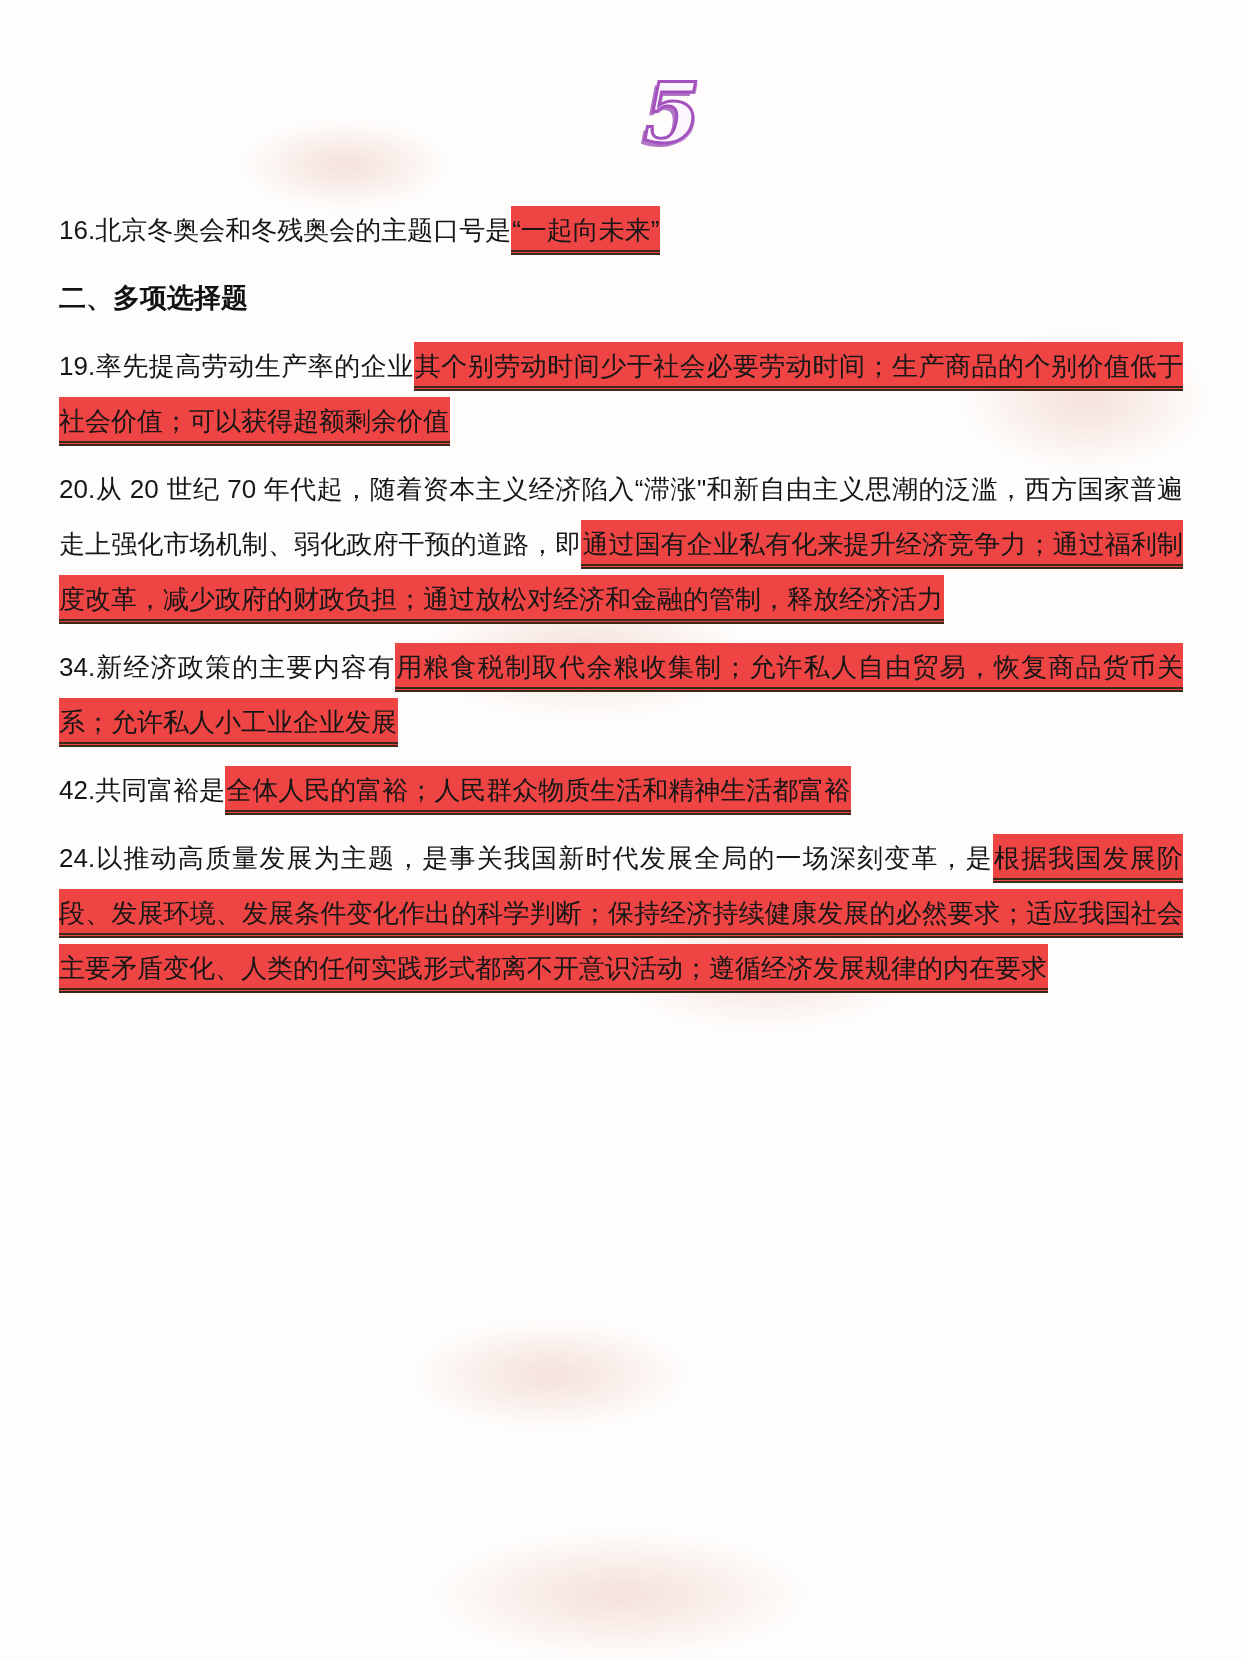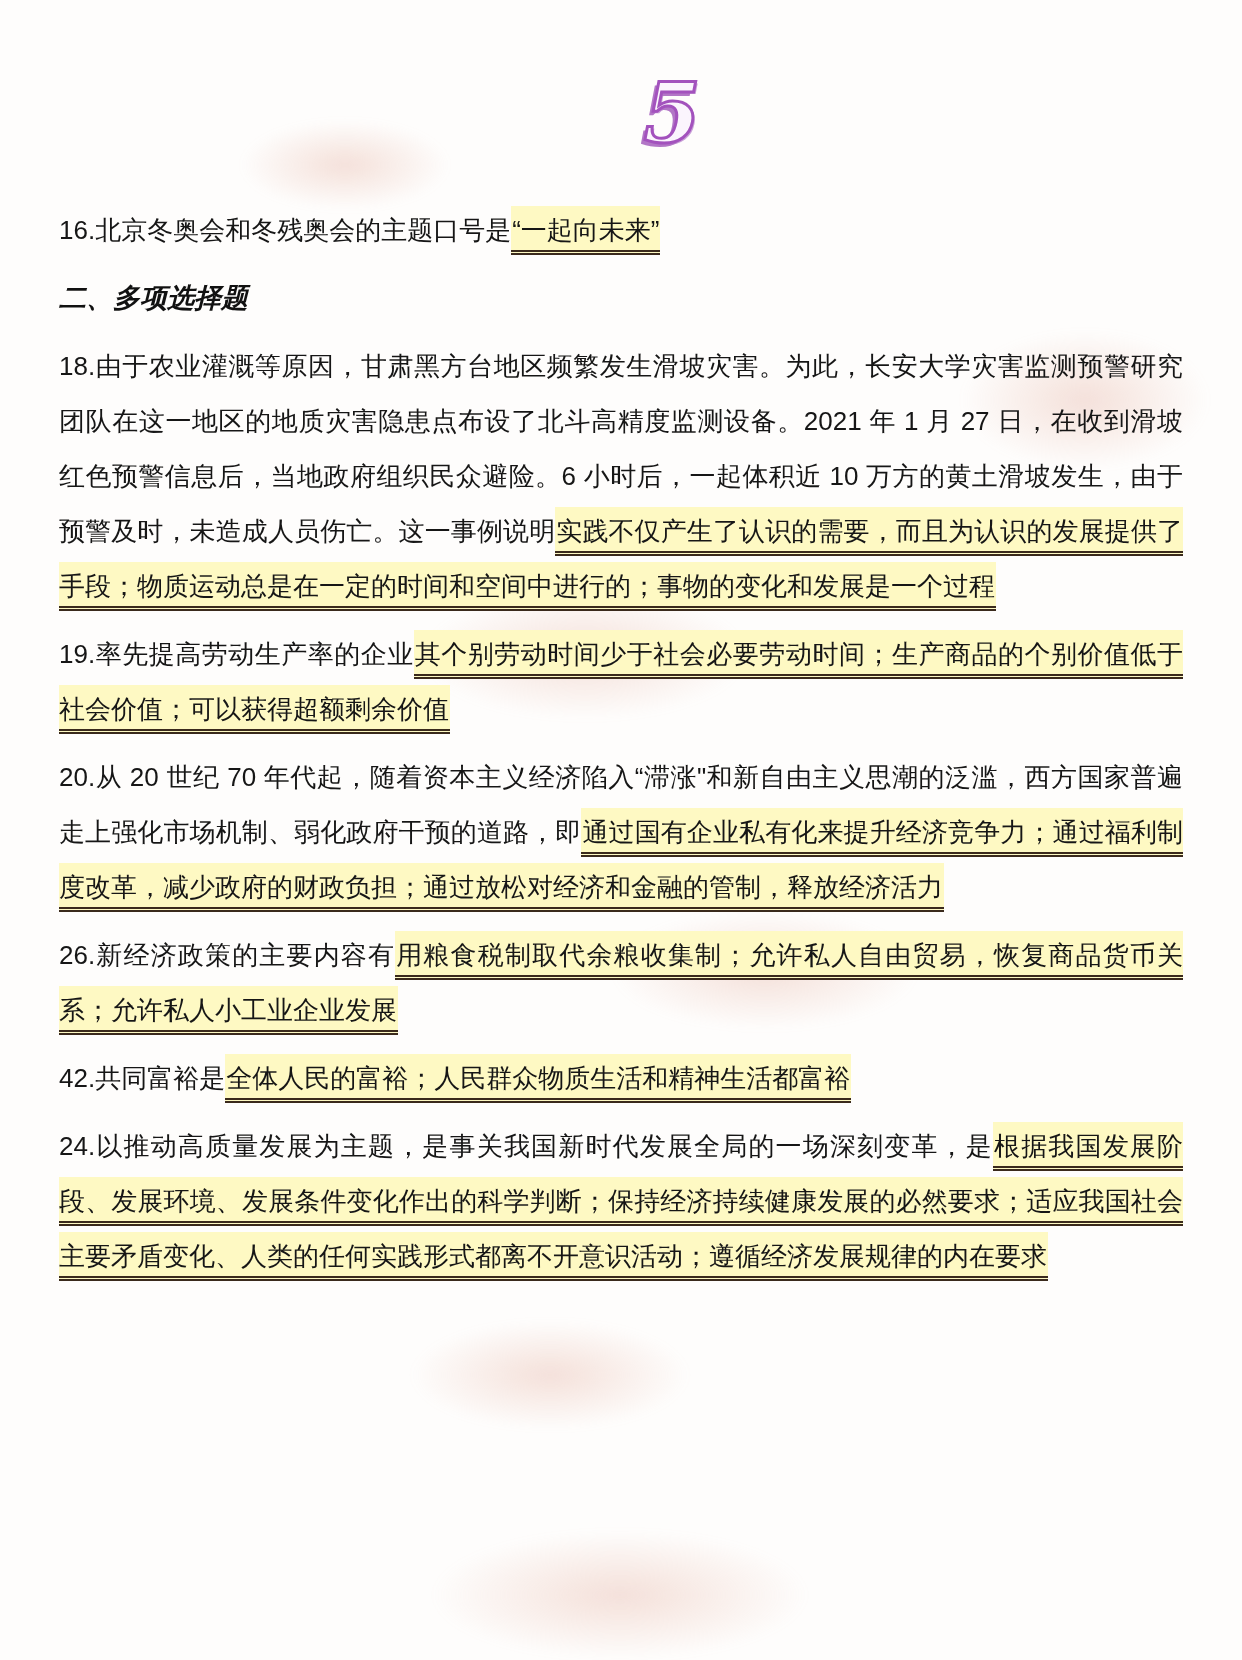"“一起向未来”" .hl { background: #fef9c3 -> #ef4444 }
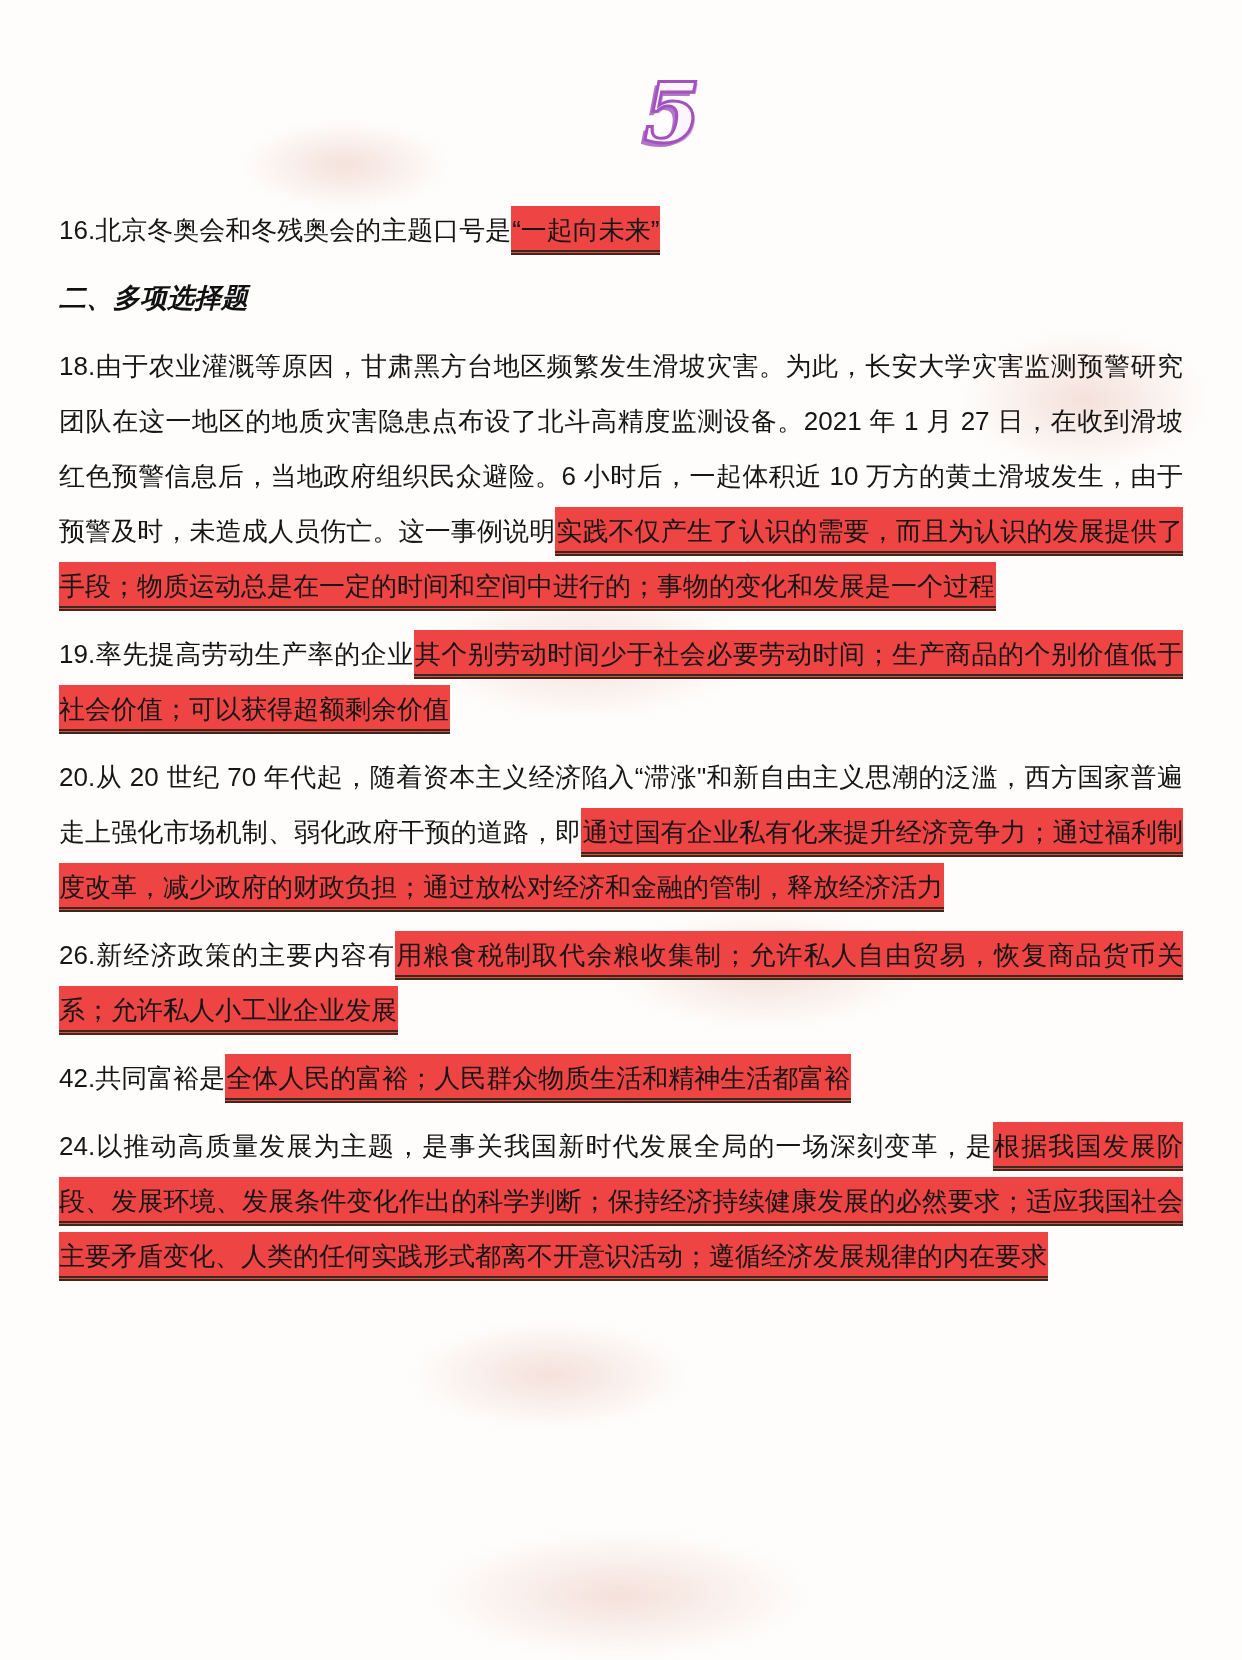"二、多项选择题" h2.section-heading { font-style: italic -> none }
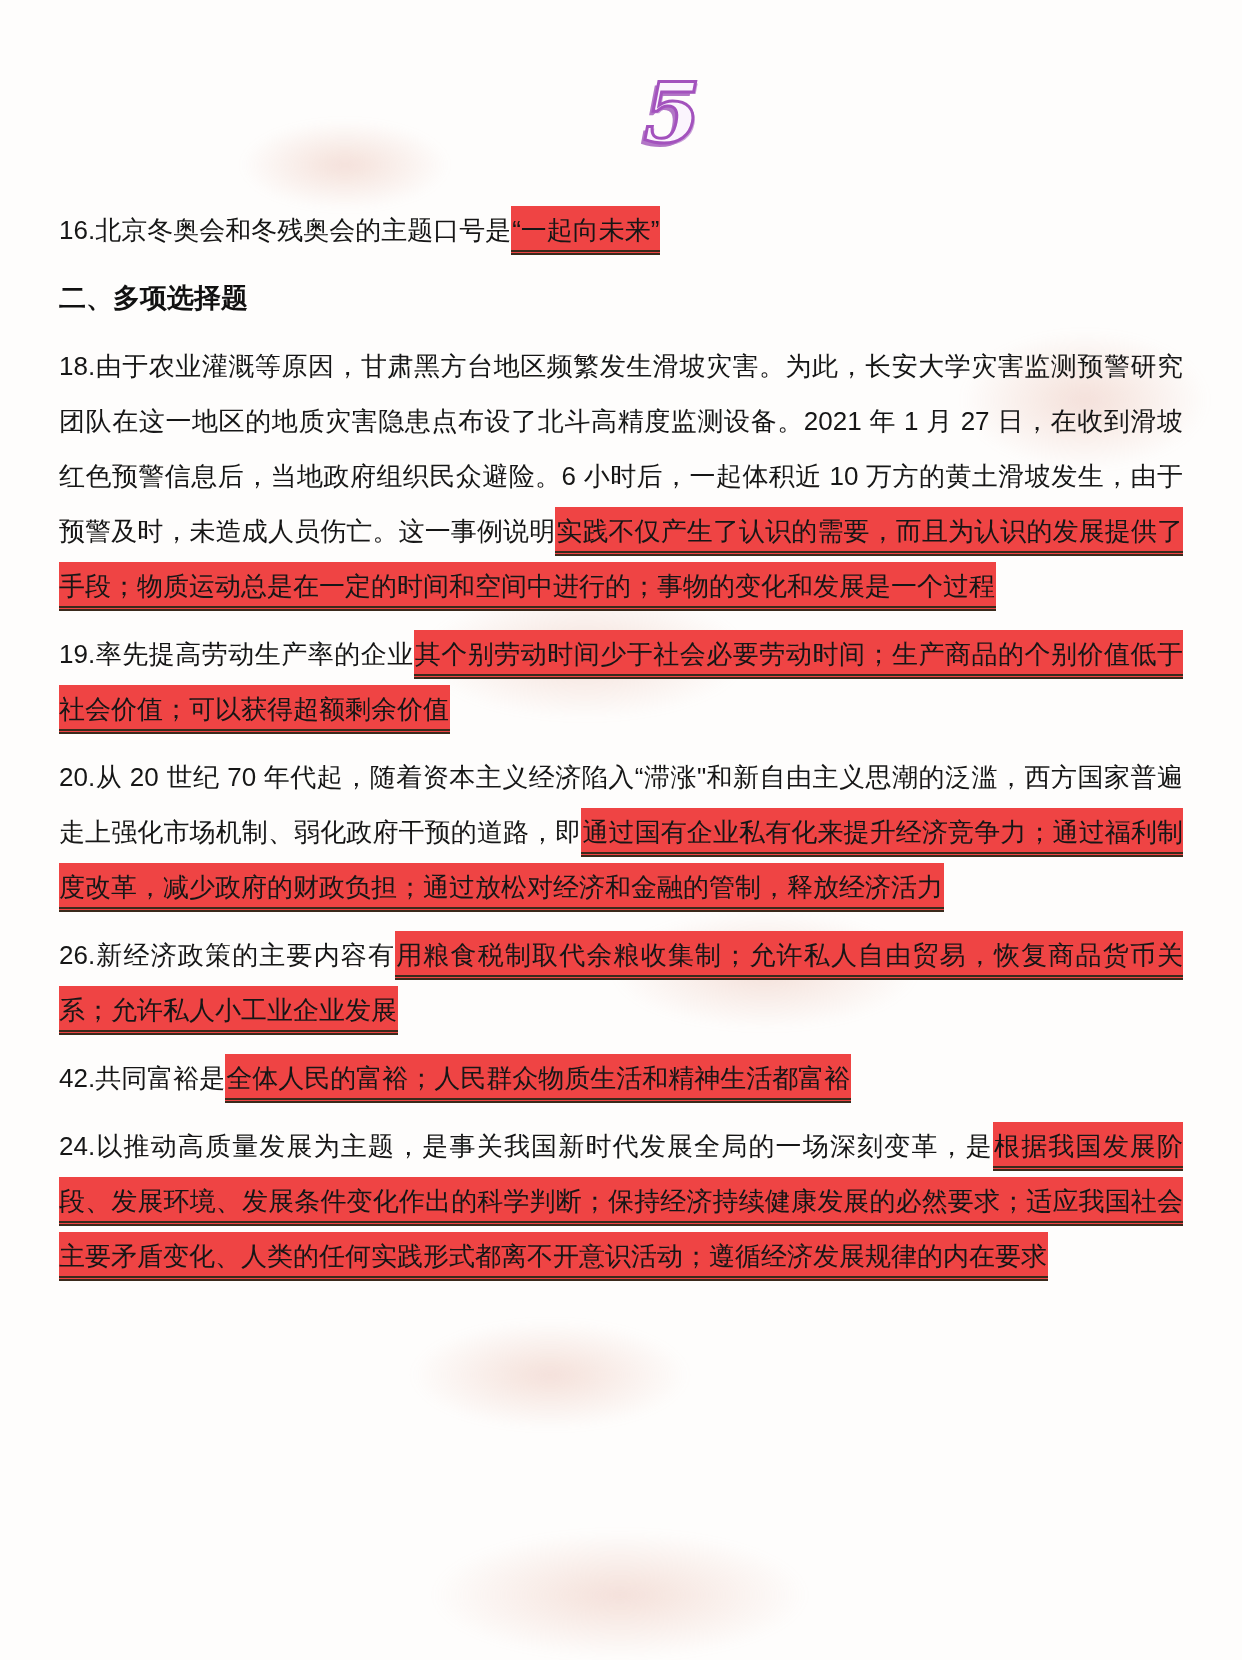"18.由于农业灌溉等原因，甘肃黑方台地区频繁发生滑坡灾害。为此，长安大学灾害监测" p.question { html: <p><span>18.由于农业灌溉等原因，甘肃黑方台地区频繁发生滑坡灾害。为此，长安大学灾害监测预警研究团队在这一地区的地质灾害隐患点布设了北斗高精度监测设备。2021 年 1 月 27 日，在收到滑坡红色预警信息后，当地政府组织民众避险。6 小时后，一起体积近 10 万方的黄土滑坡发生，由于预警及时，未造成人员伤亡。这一事例说明</span><span>实践不仅产生了认识的需要，而且为认识的发展提供了手段；物质运动总是在一定的时间和空间中进行的；事物的变化和发展是一个过程</span></p> -> none }
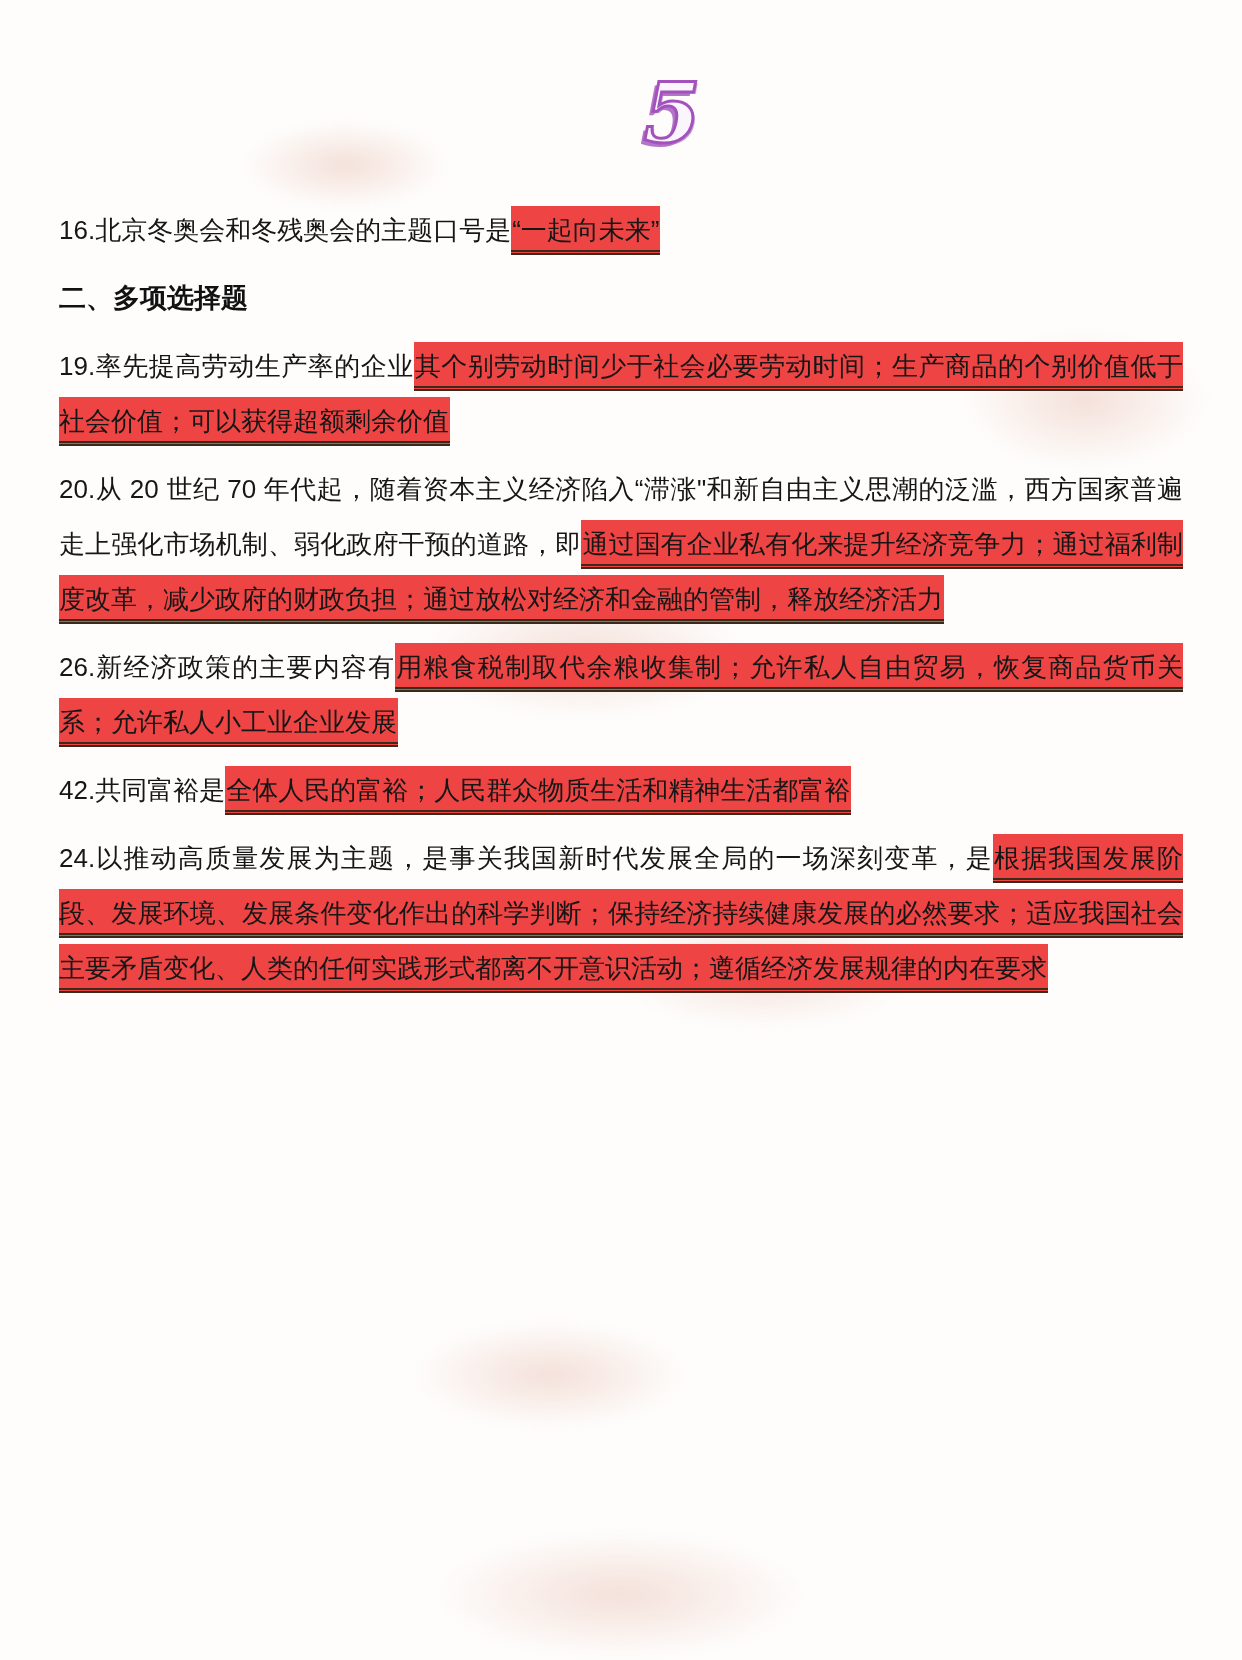"26.新经济政策的主要内容有" span.seg { text: 26 -> 34 }
